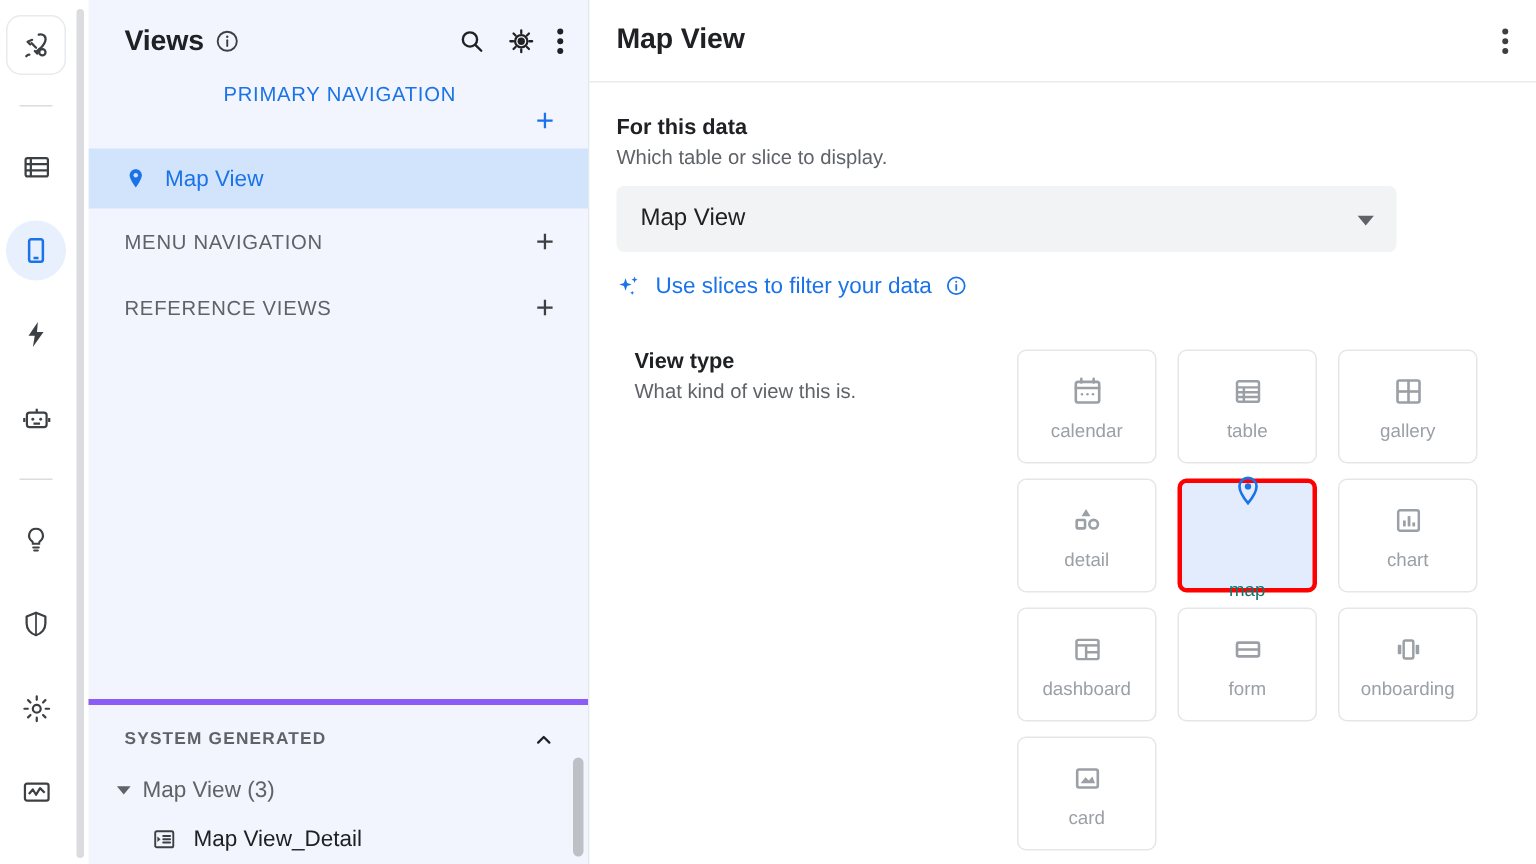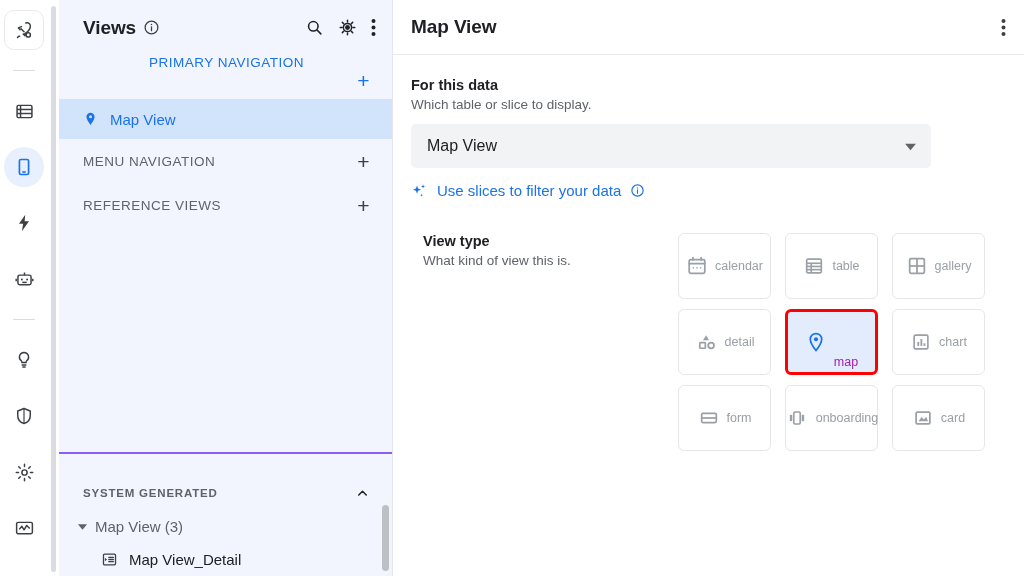"calendar" .tile { flex-direction: row -> column; height: 66px -> 76px }
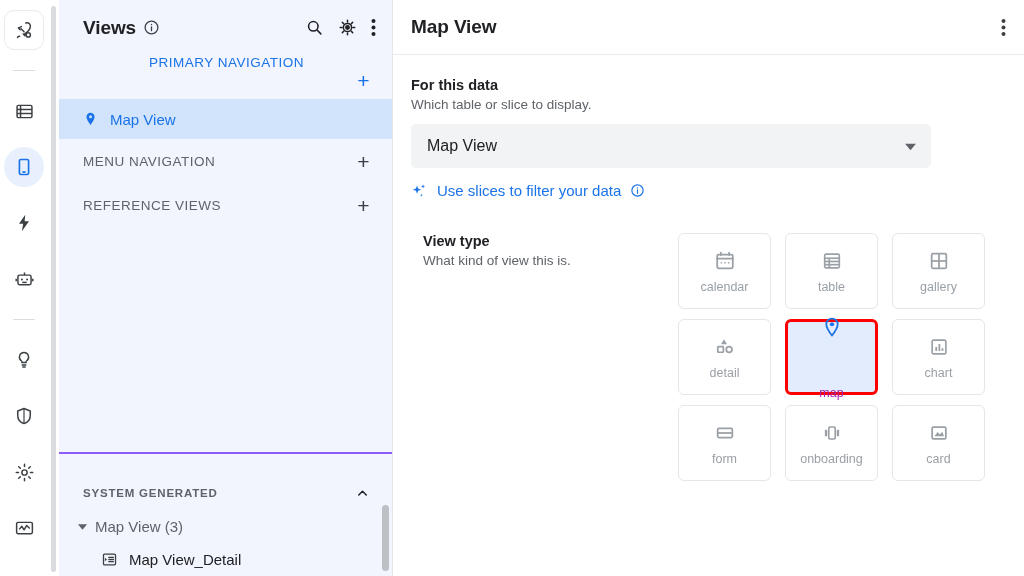"map" .tile.selected .tlabel { color: #a21caf -> #0f766e }
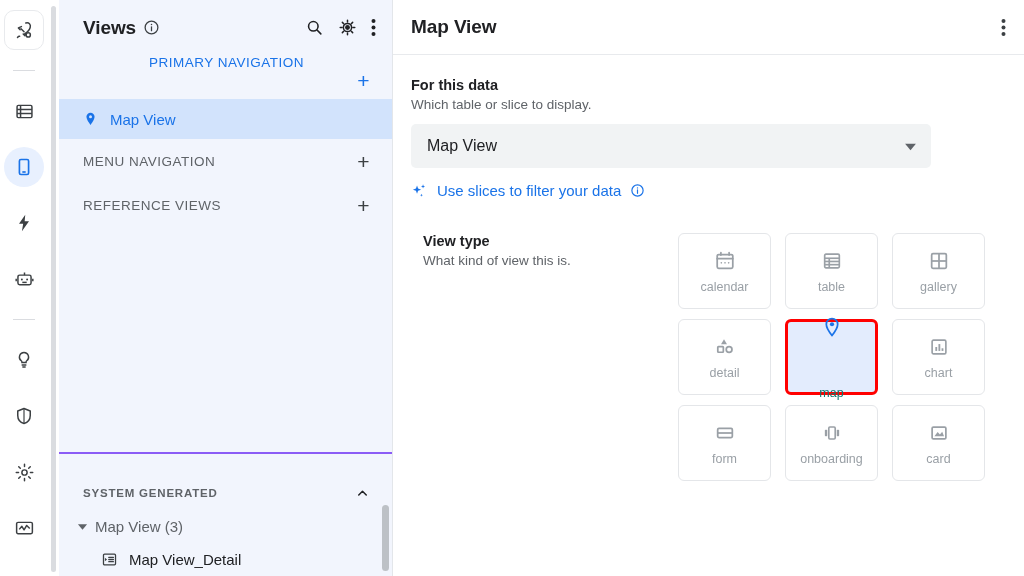"dashboard" div.tile { html: none -> <div> <span> <svg> <rect></rect> <line></line> <line></line> <line></line> </svg> </span> <span>dashboard</span> </div> }
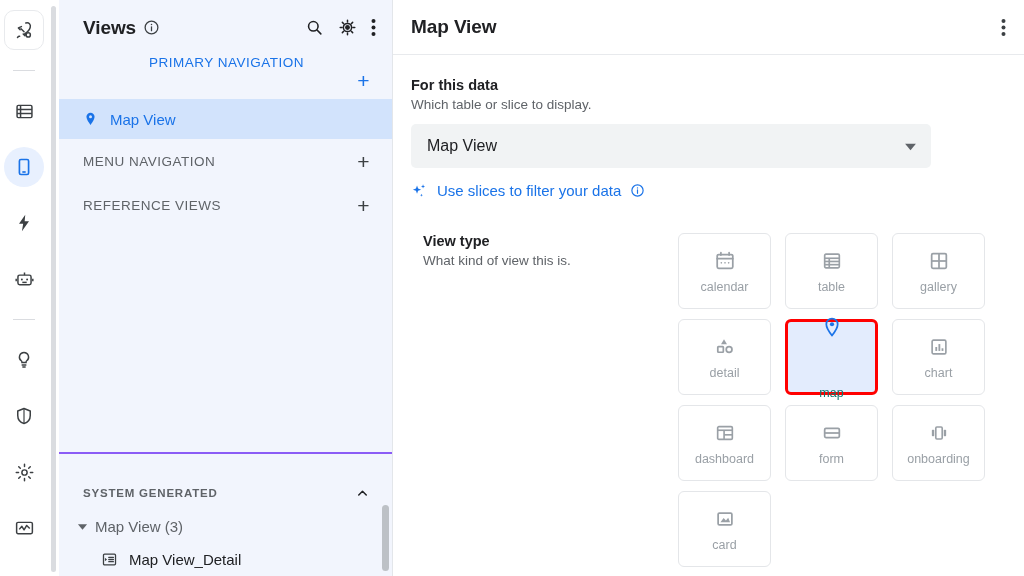"SYSTEM GENERATED" .sys-wrap { border-top: 2px solid #8b5cf6 -> 4px solid #8b5cf6; padding-top: 22px -> 6px }
